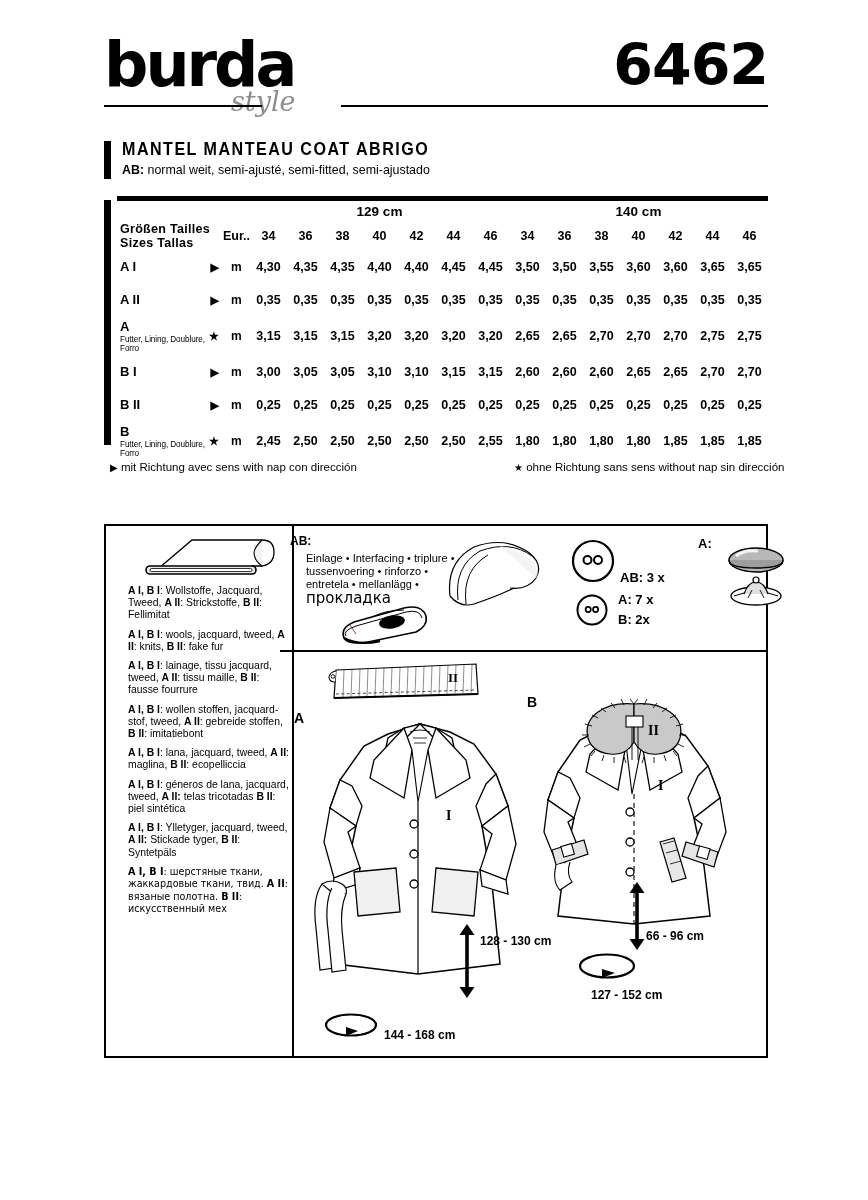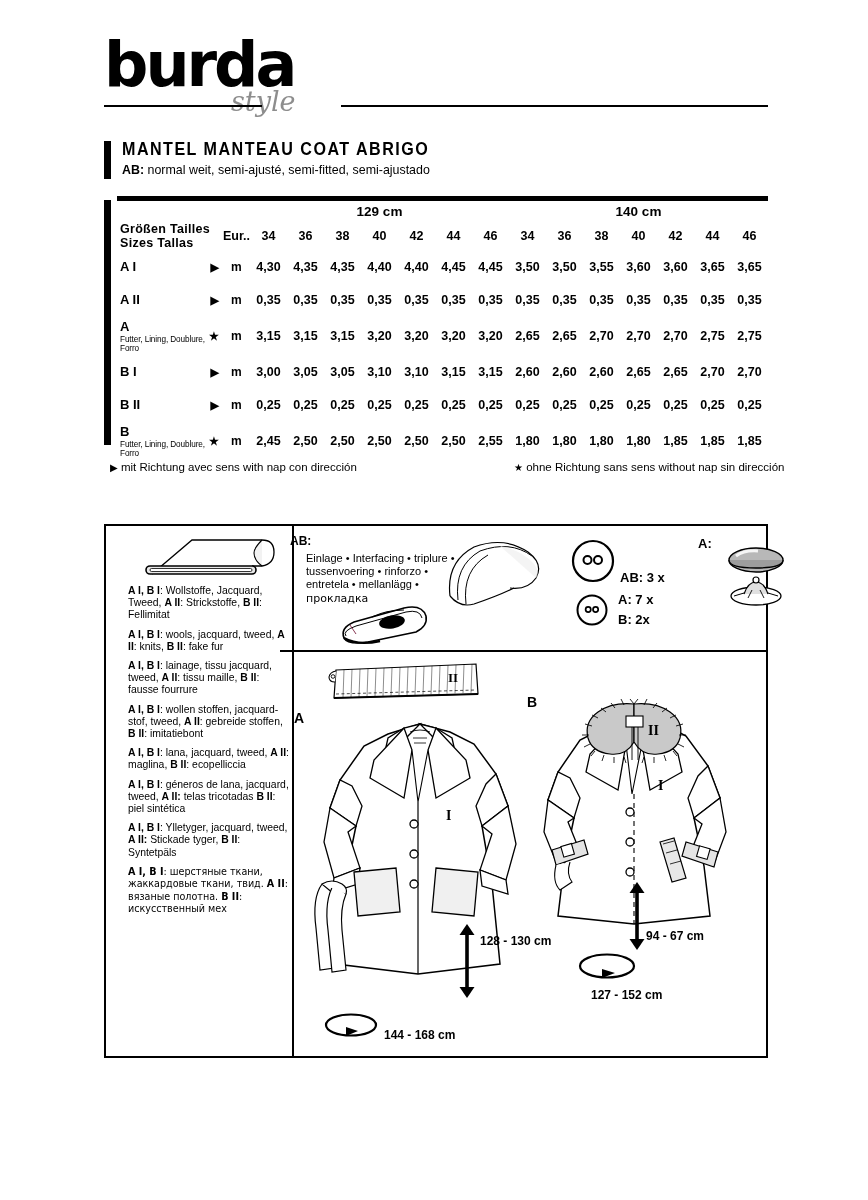"6462" div.patnum { html: none -> <div>6462</div> }
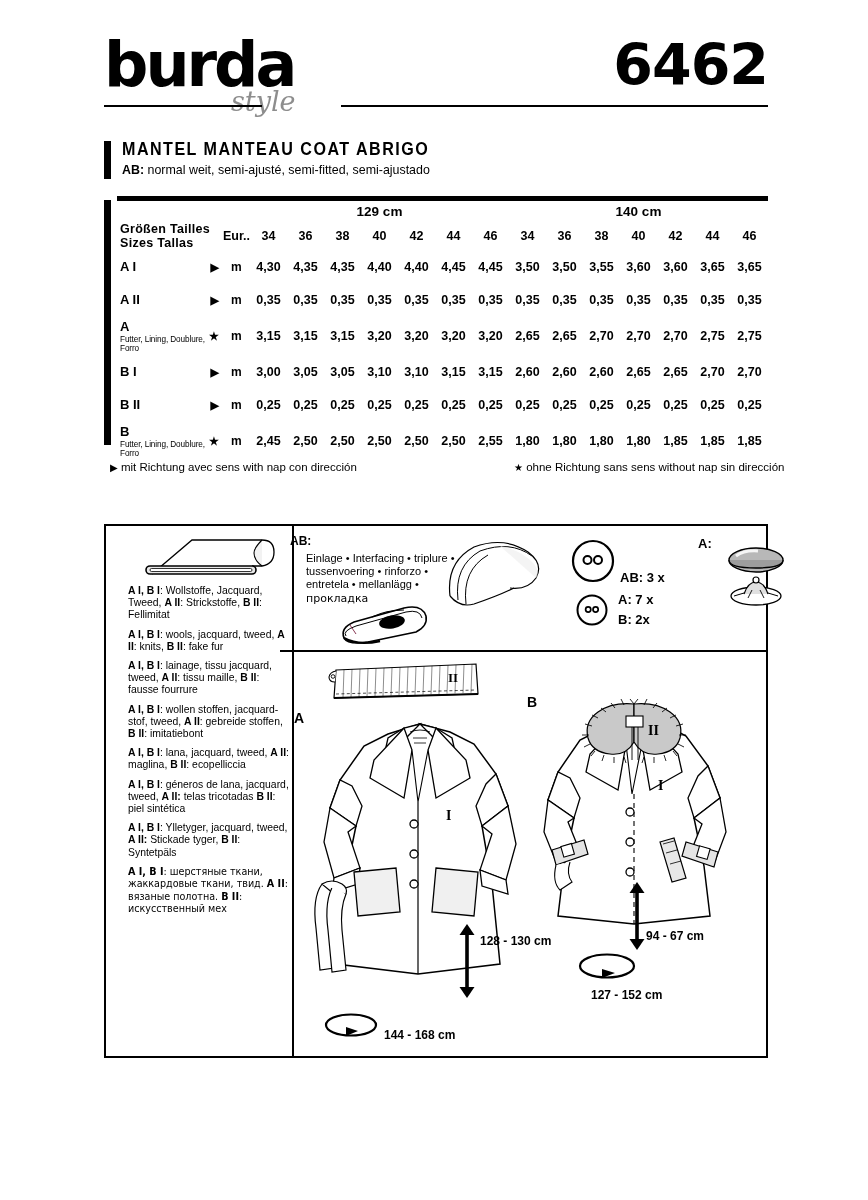"прокладка" .ifc-text .ru { font-size: 11px -> 15px }
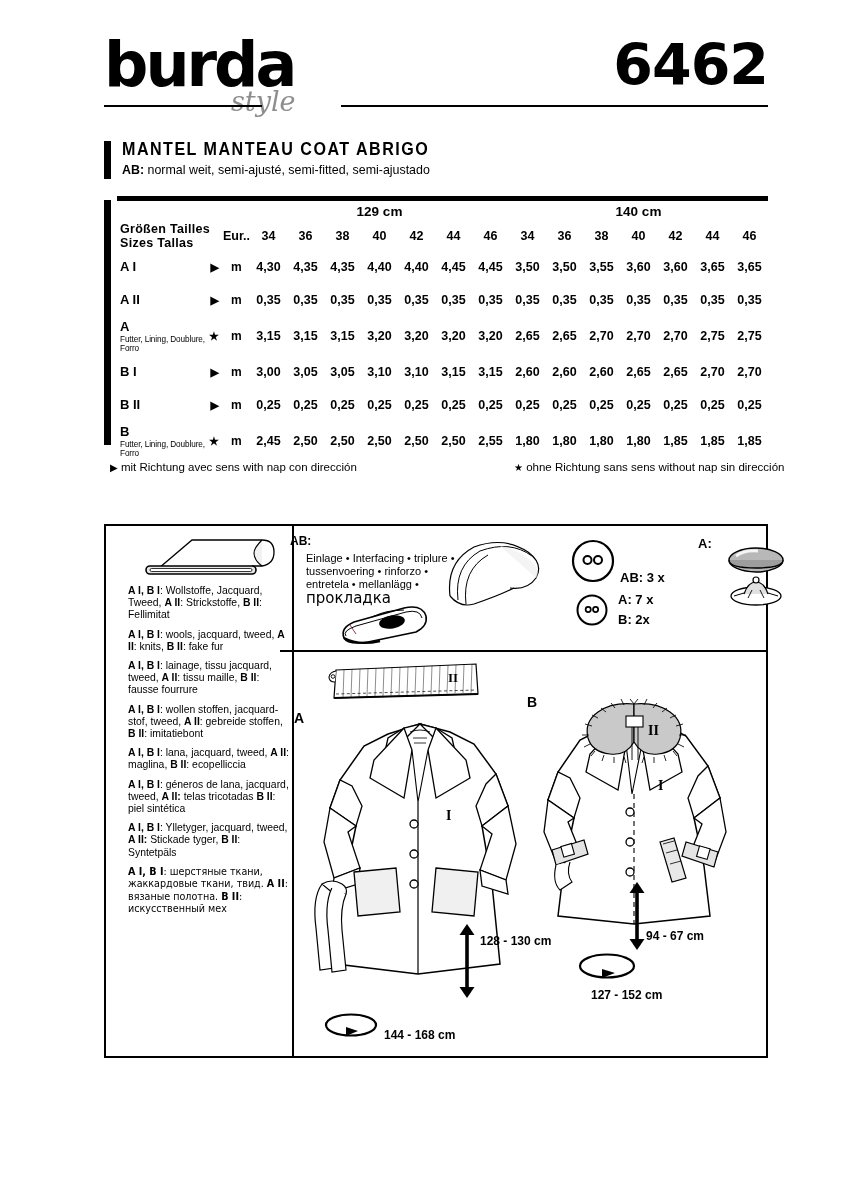"94 - 67 cm" div.measB-v { text: 94 - 67 -> 66 - 96 }
